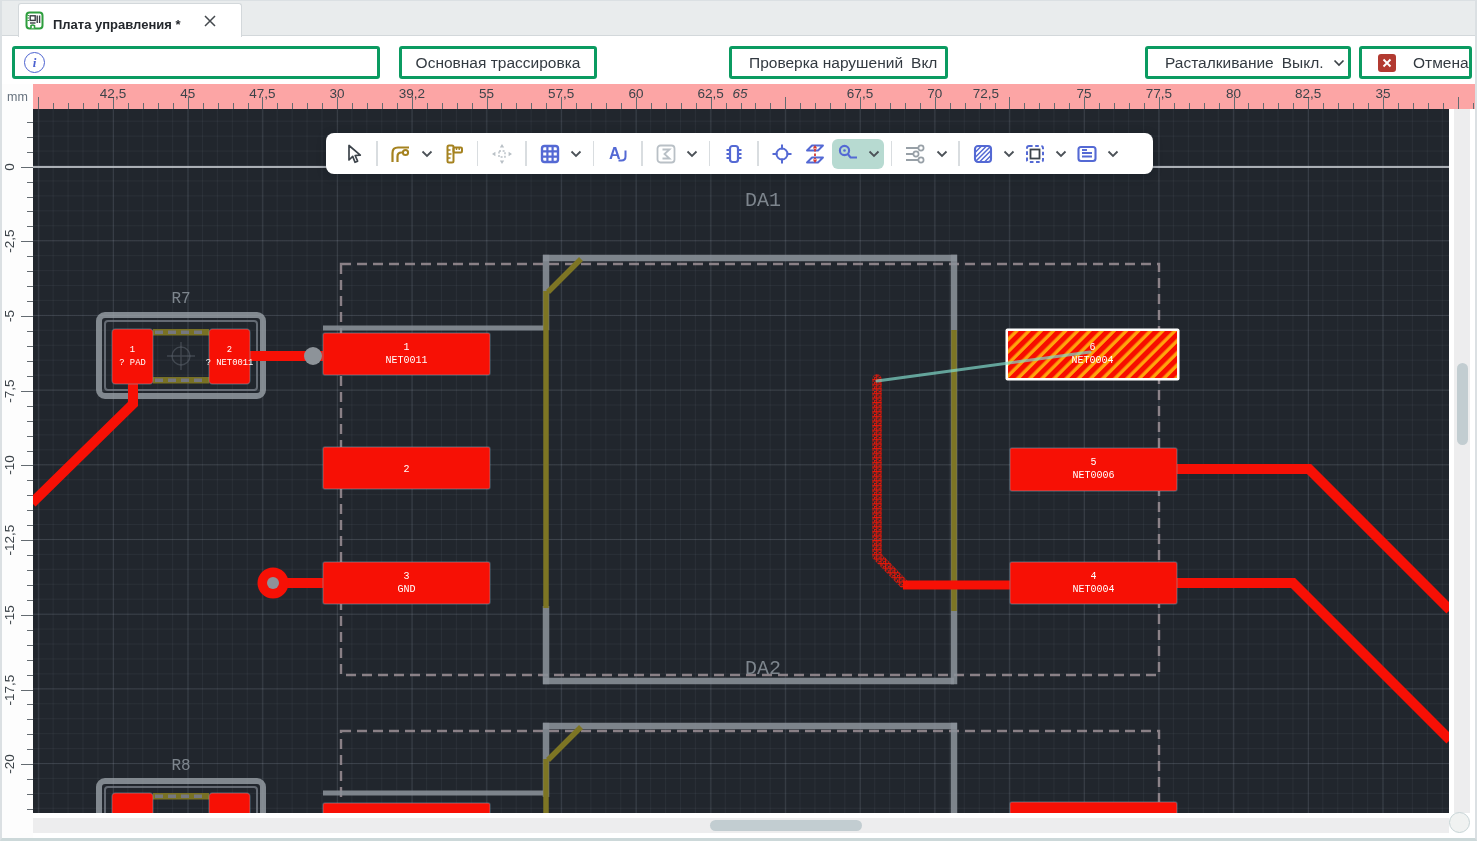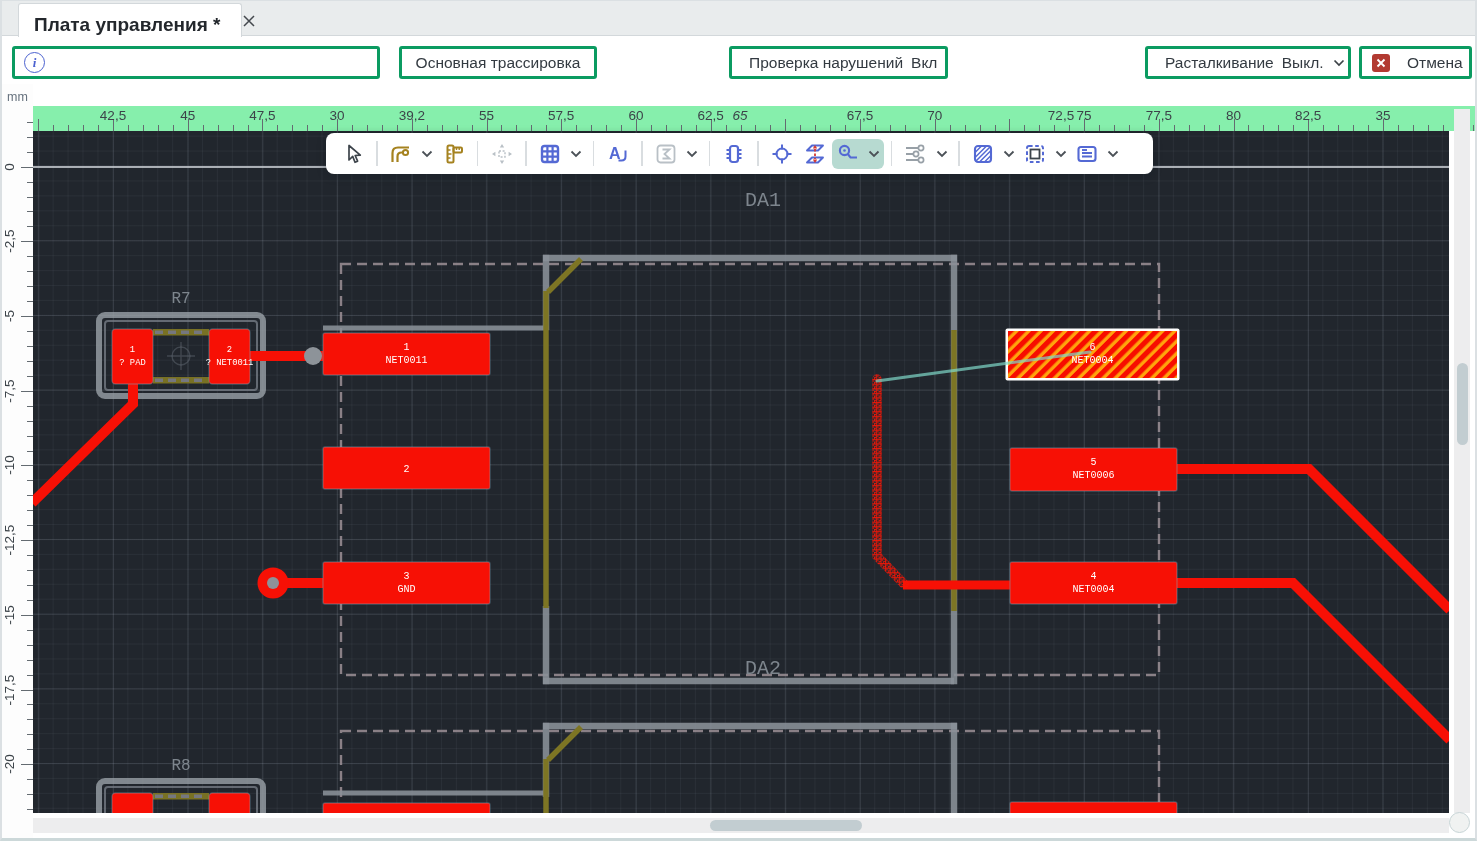"Плата управления *" .tab-title { font-size: 19px -> 13px }
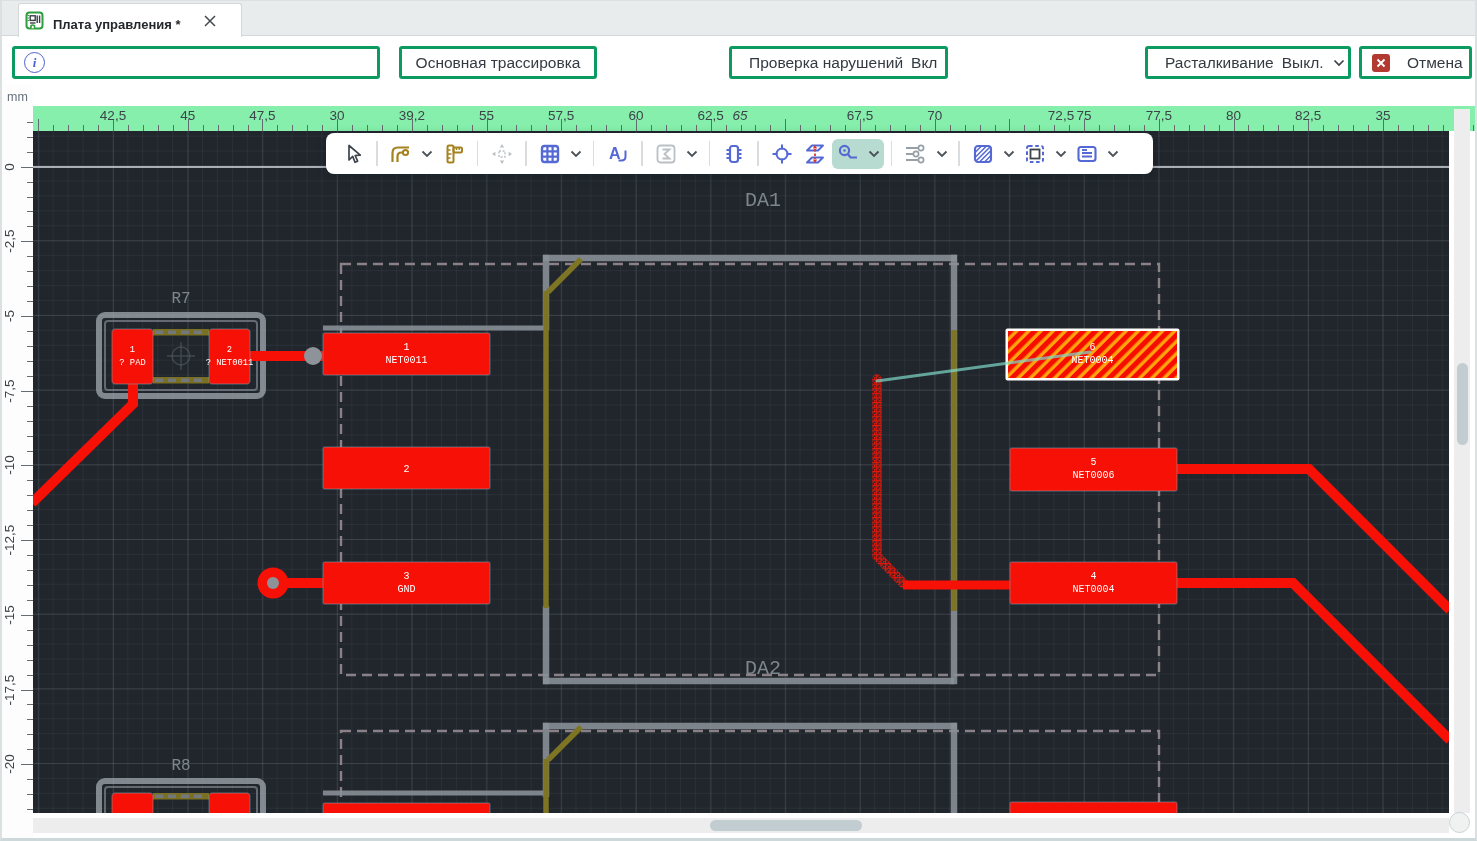"Отмена" div.tbtn { padding-left: 10px -> 16px }
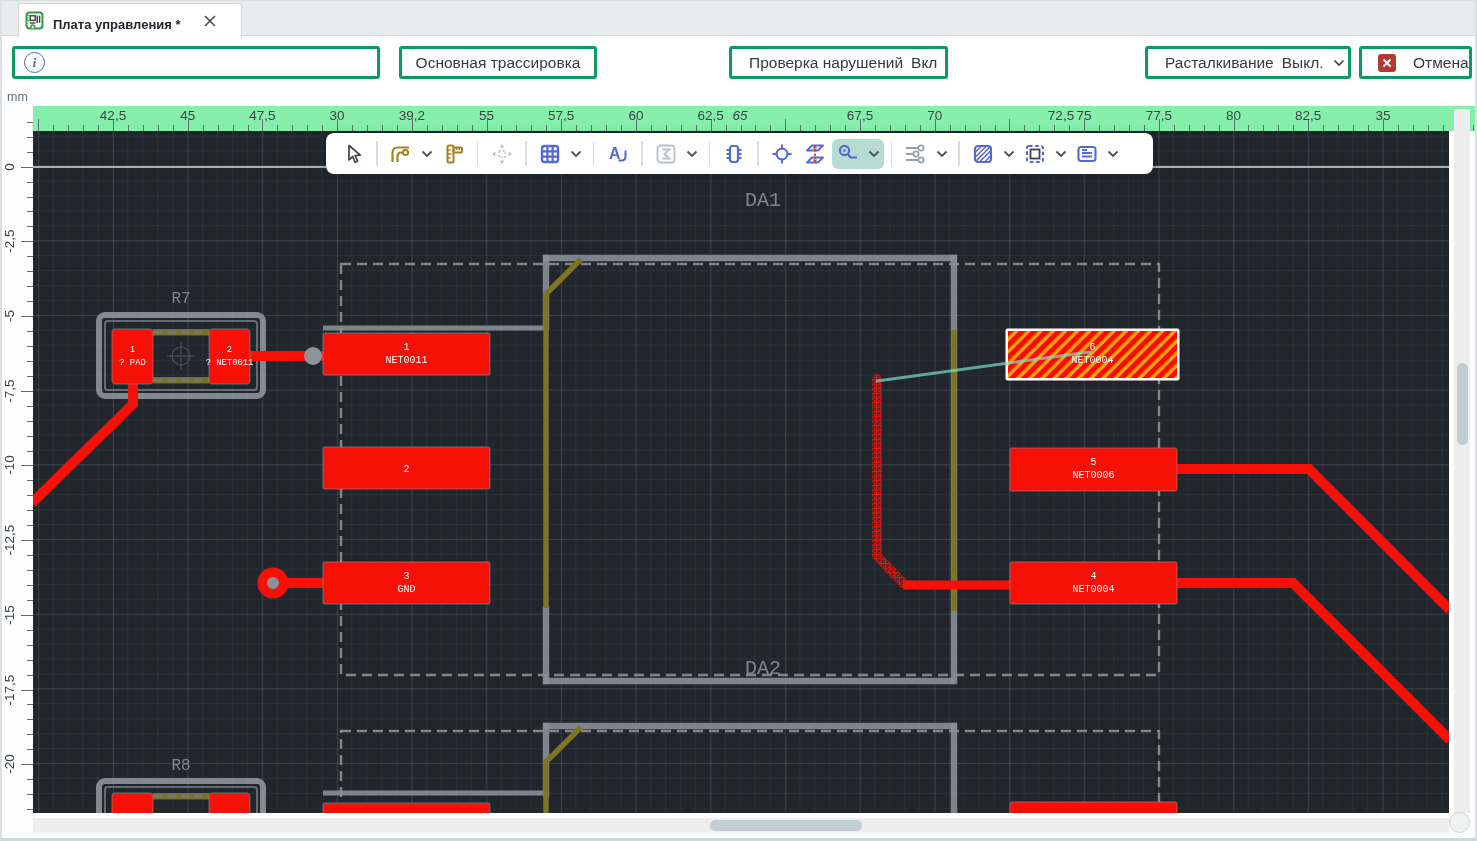"42,5" .hruler { background: #86efac -> #fca5a5; margin-top: 22px -> none }
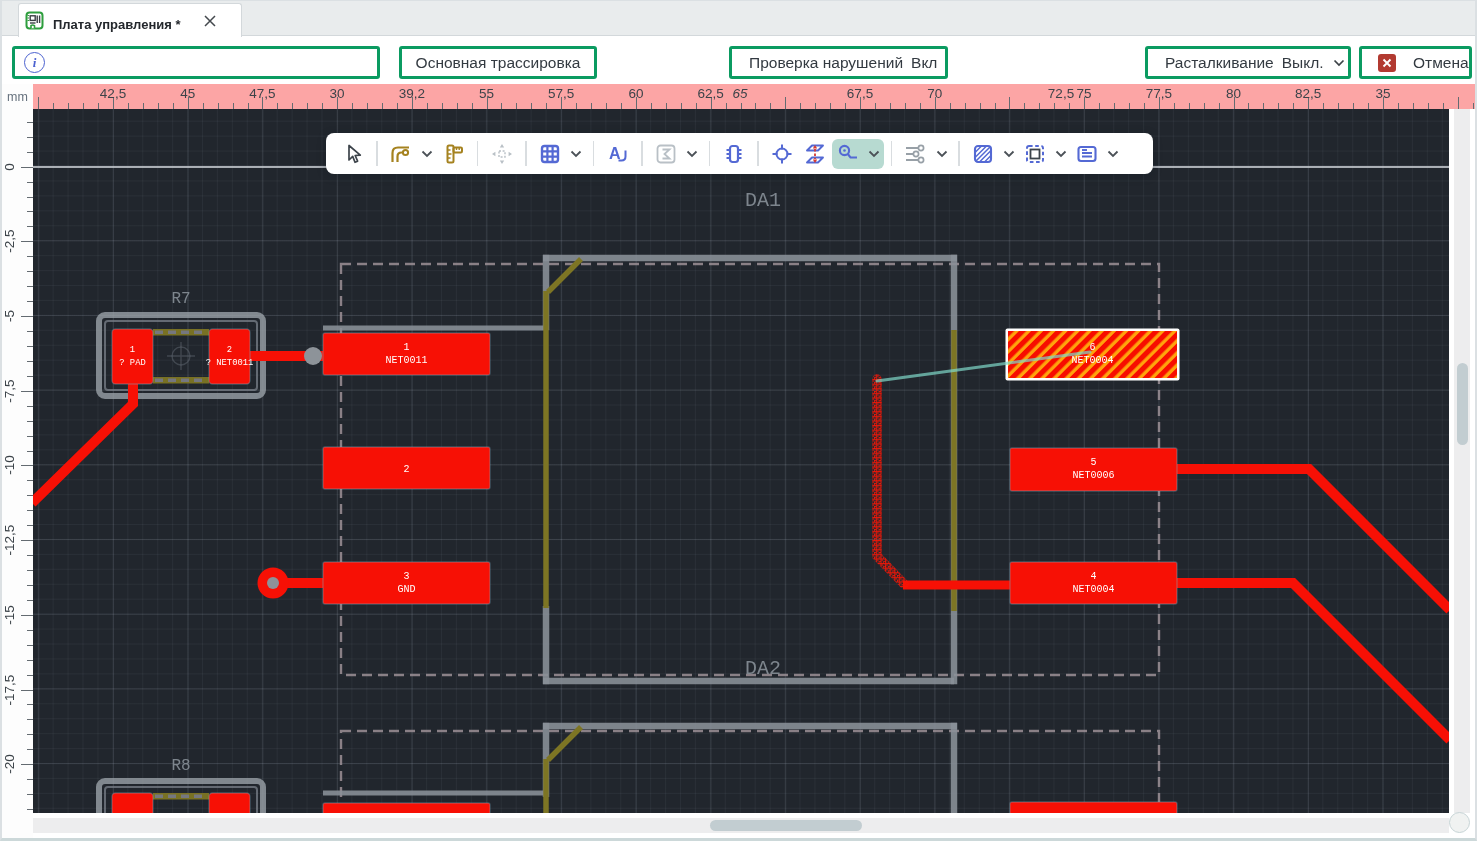"72,5" div.rlabel { left: 1028px -> 936px; text-align: none -> right }
